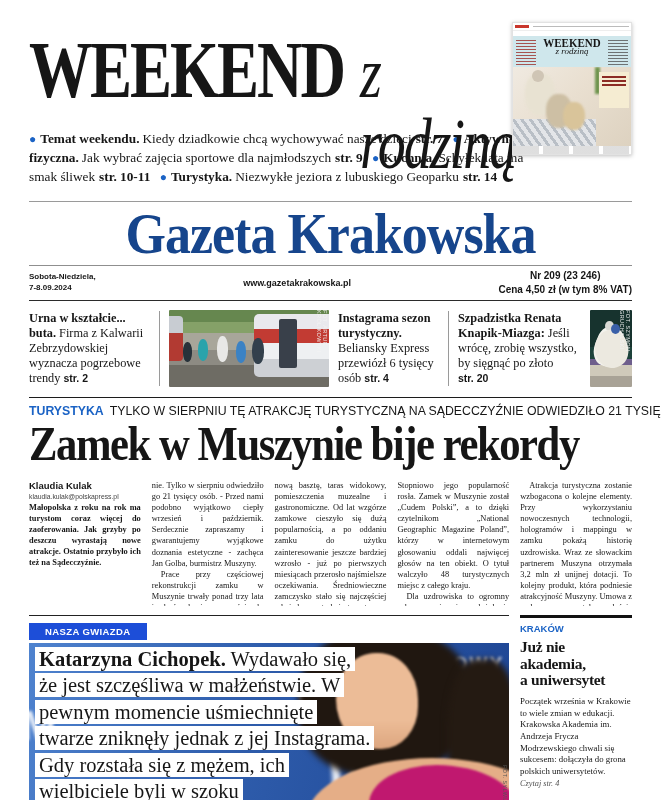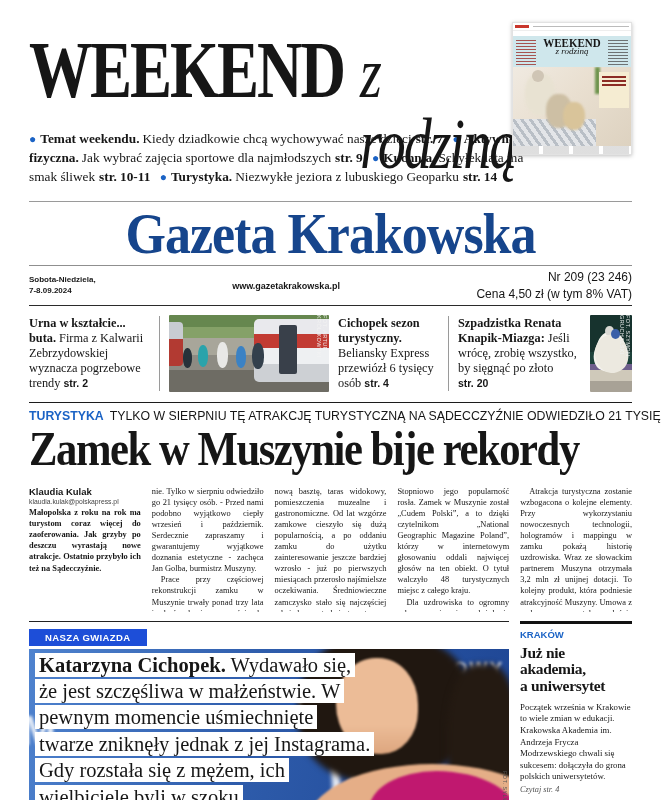"Nr 209 (23 246)" .dl-right { font-size: 12px -> 10px; font-weight: none -> bold; text-align: right -> center }
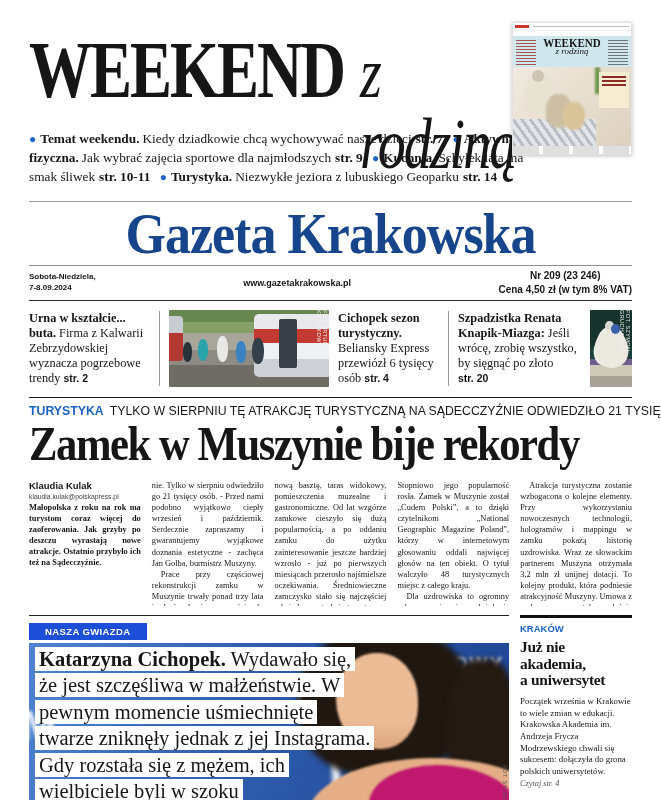"Cichopek sezon turystyczny." span.b { text: Cichopek -> Instagrama }
